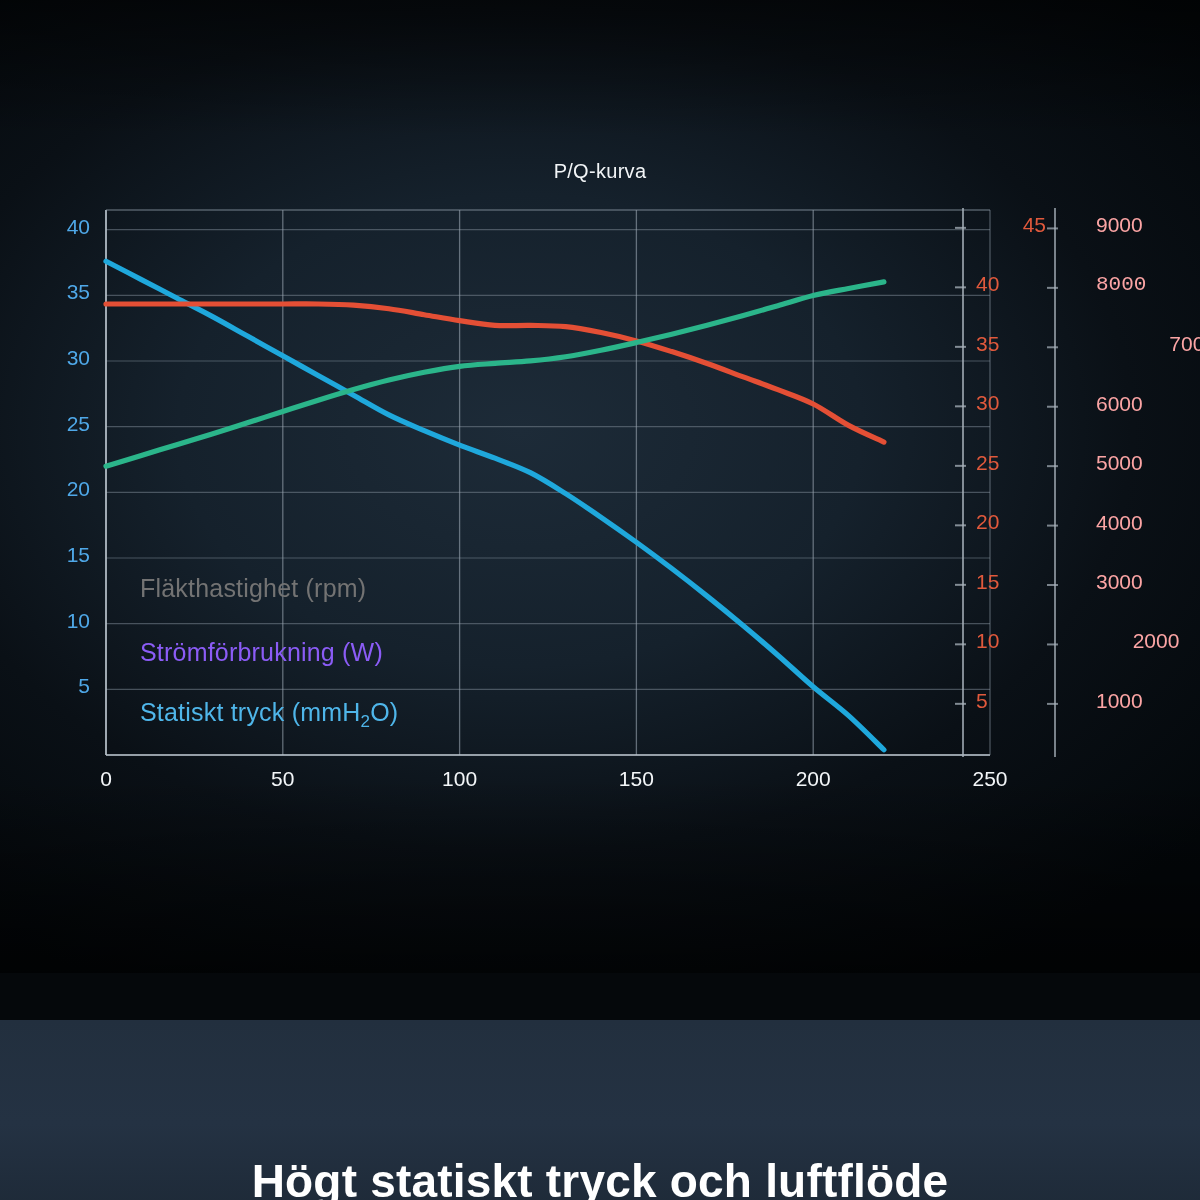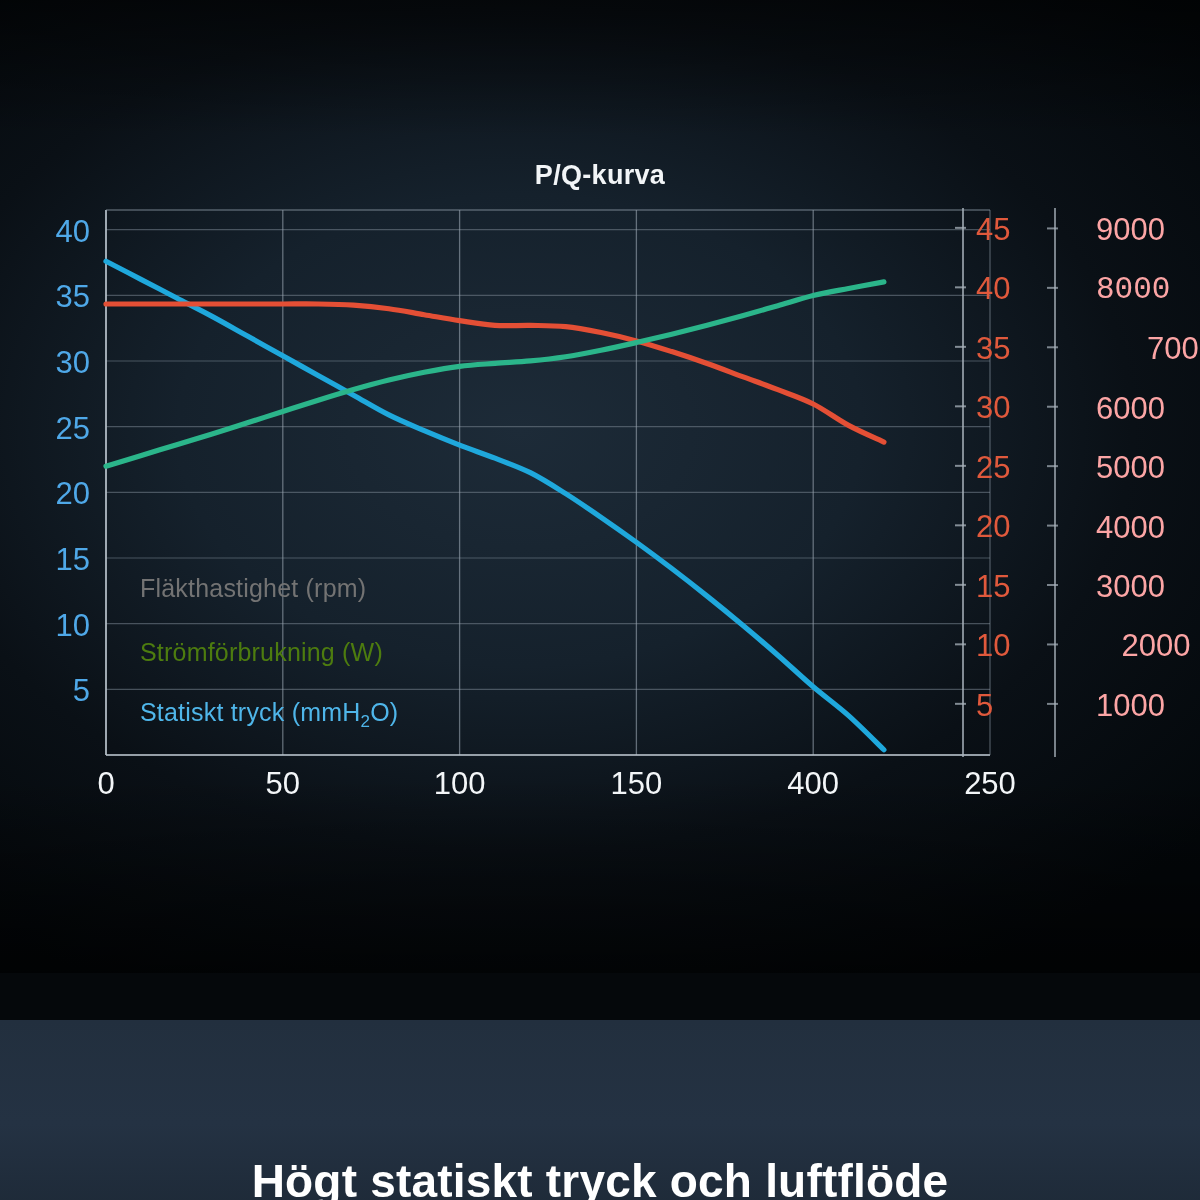"P/Q-kurva" .chart-title { font-size: 27px -> 20px; font-weight: 700 -> 400 }
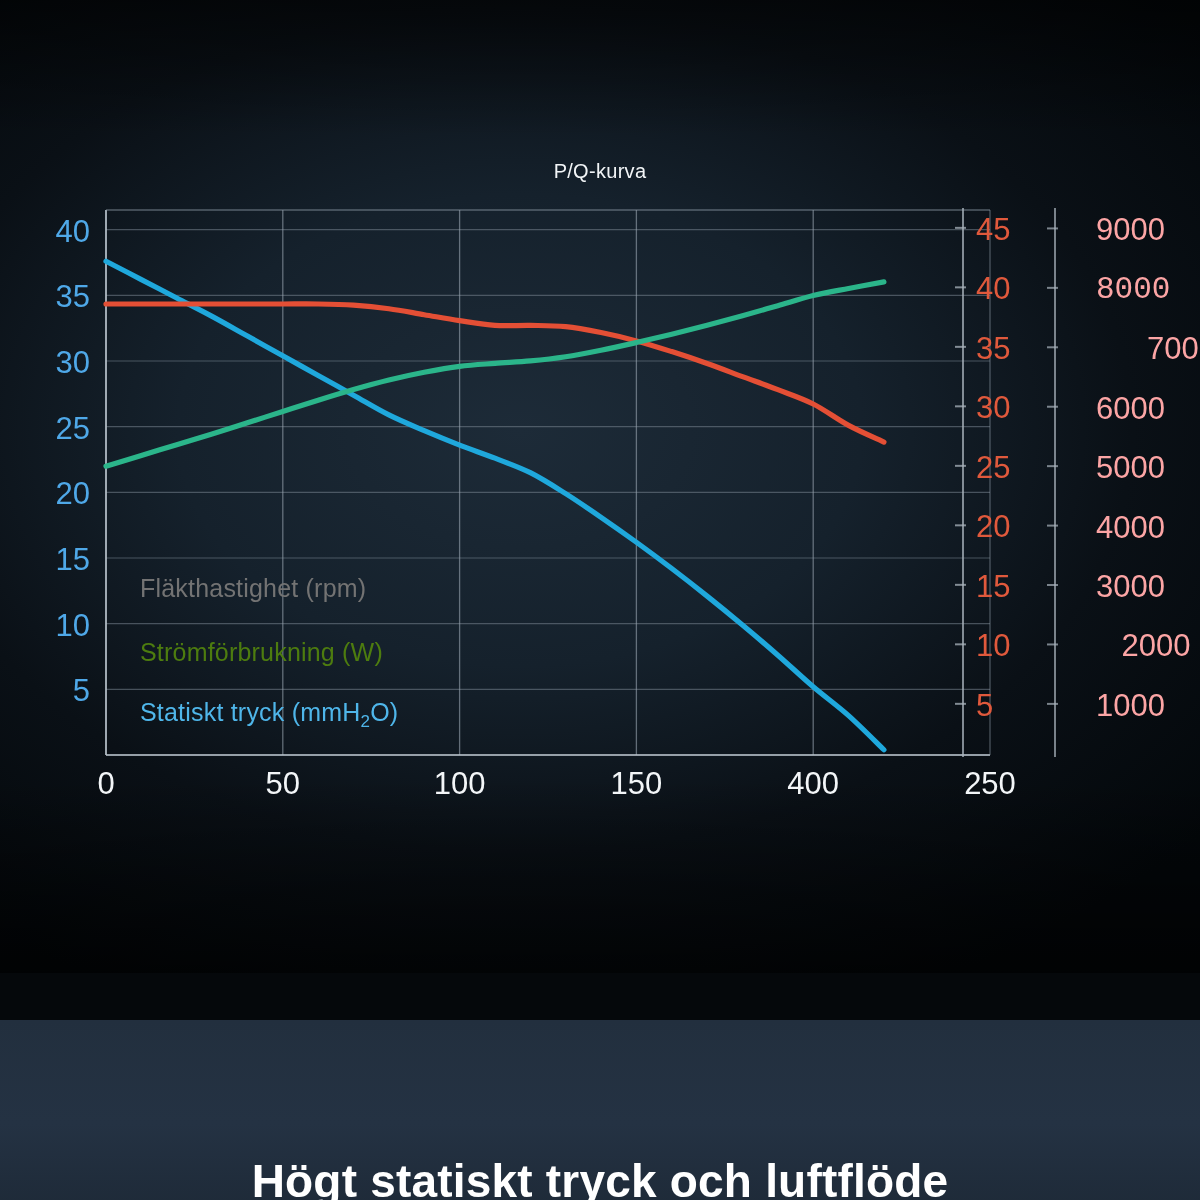"40" .tick { font-size: 31px -> 21px }
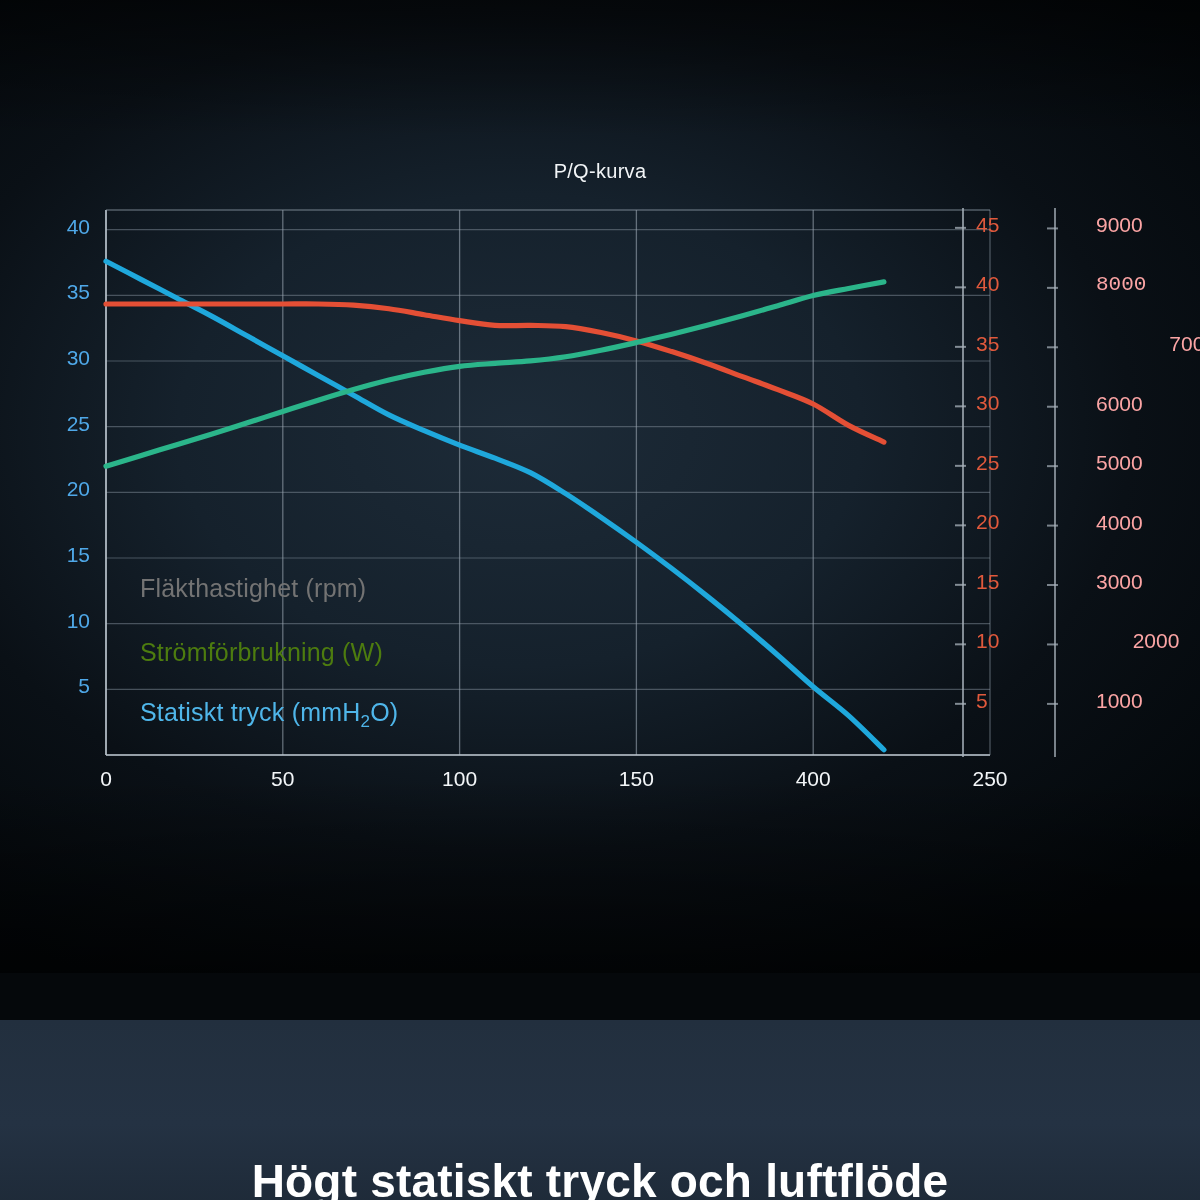"45" div.tick { text-align: left -> right }
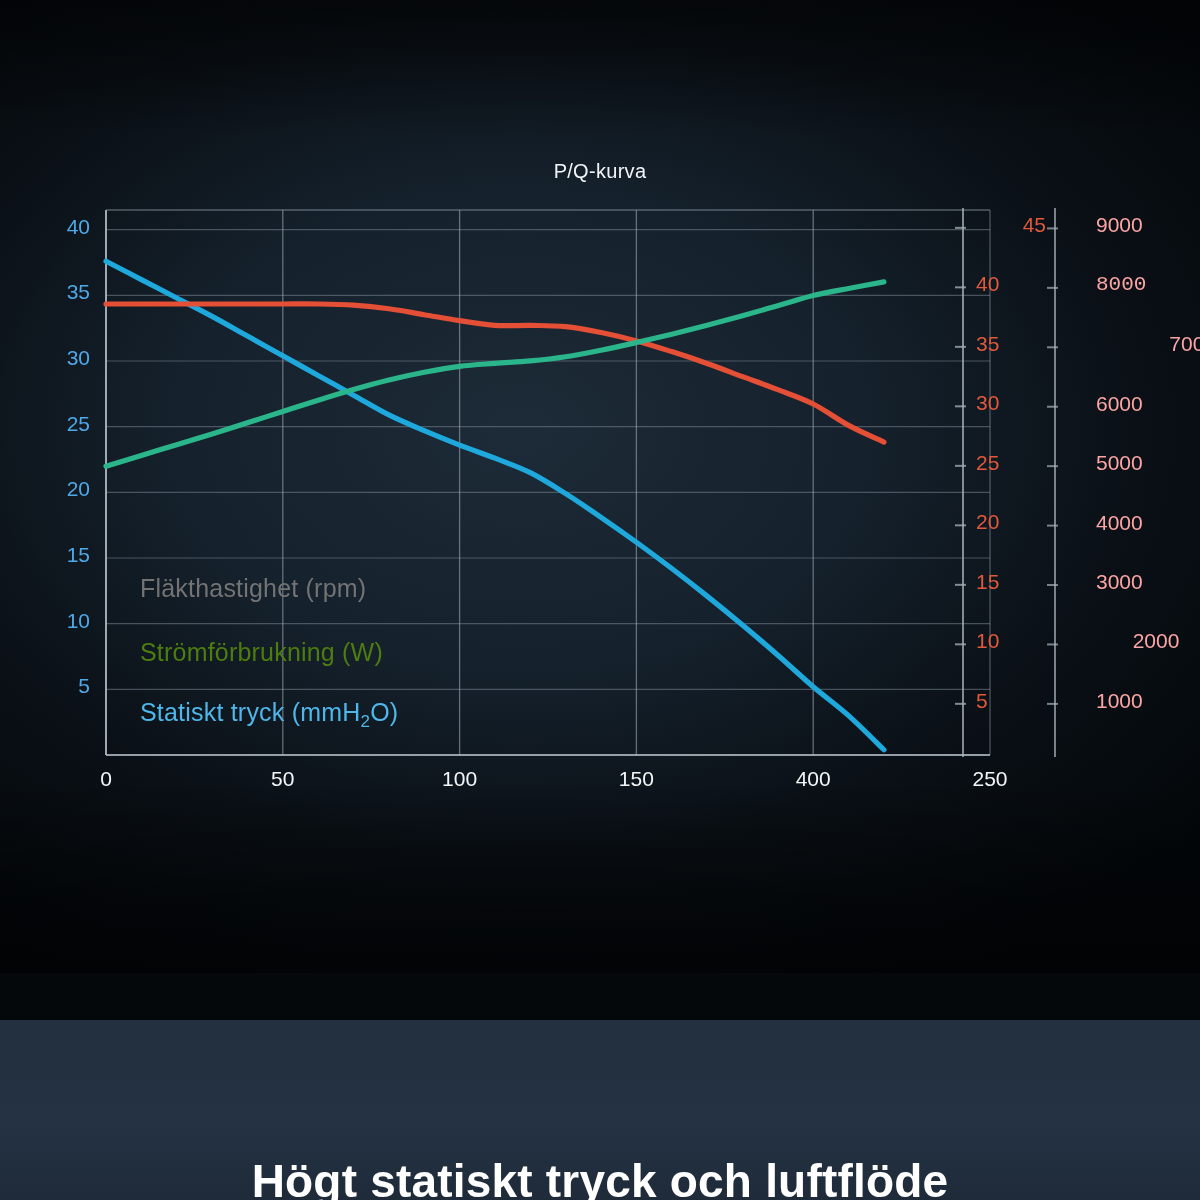"Strömförbrukning (W)" .lg-red { color: #4d7c0f -> #8b5cf6 }
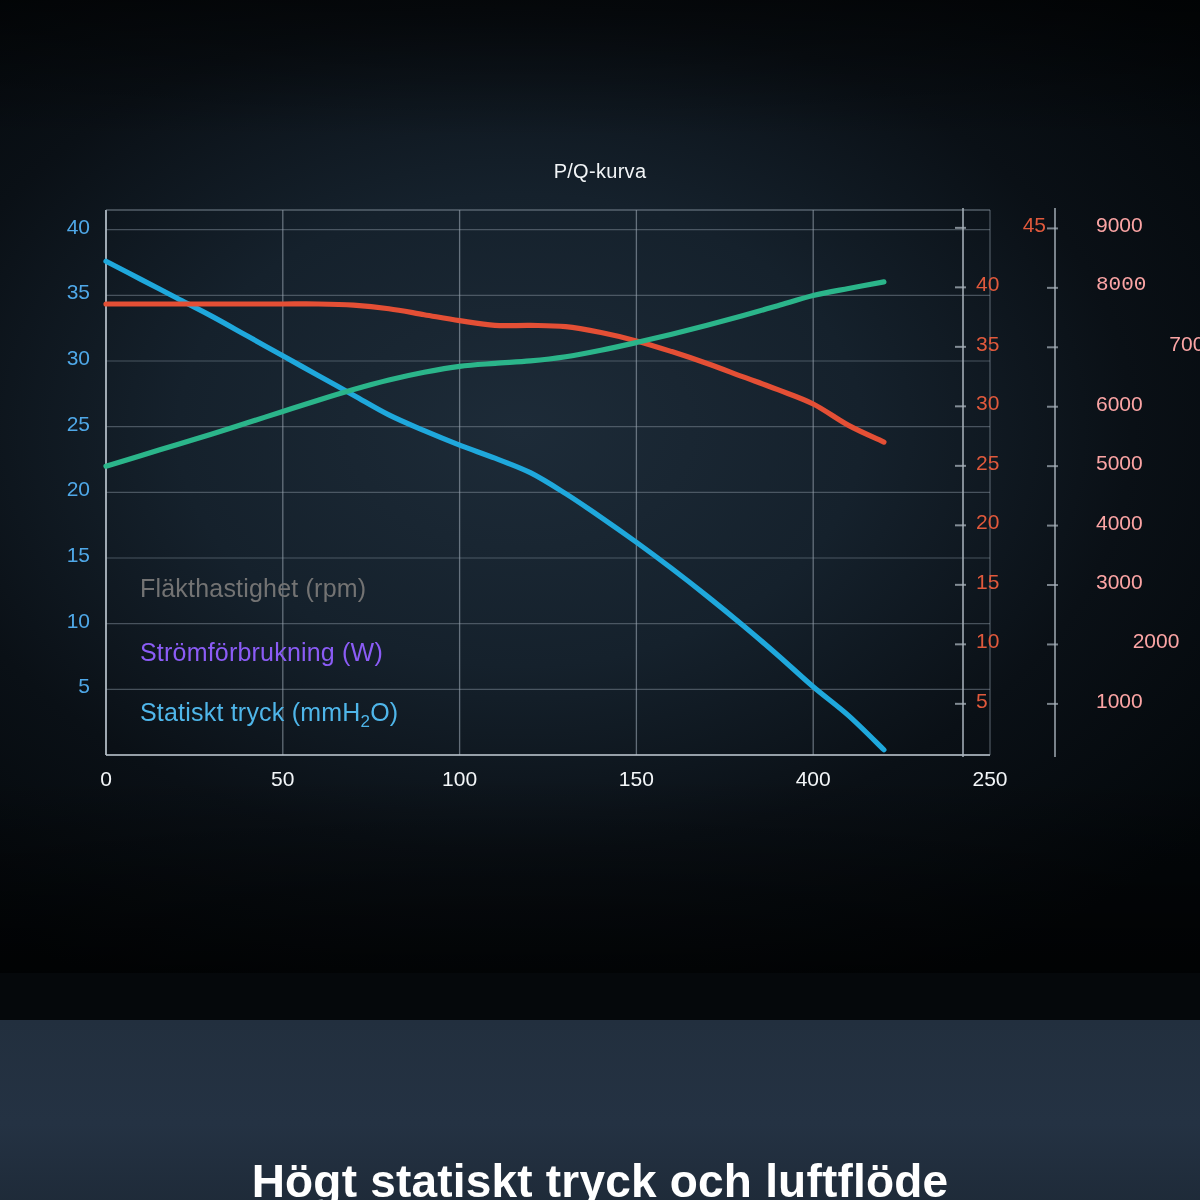"400" div.tick { text: 400 -> 200 }
